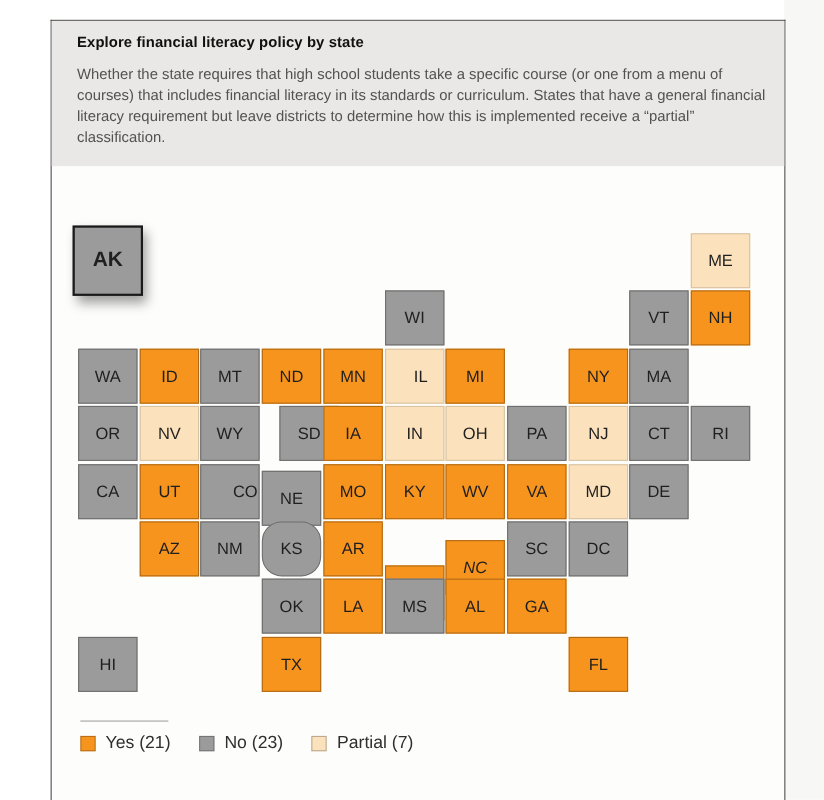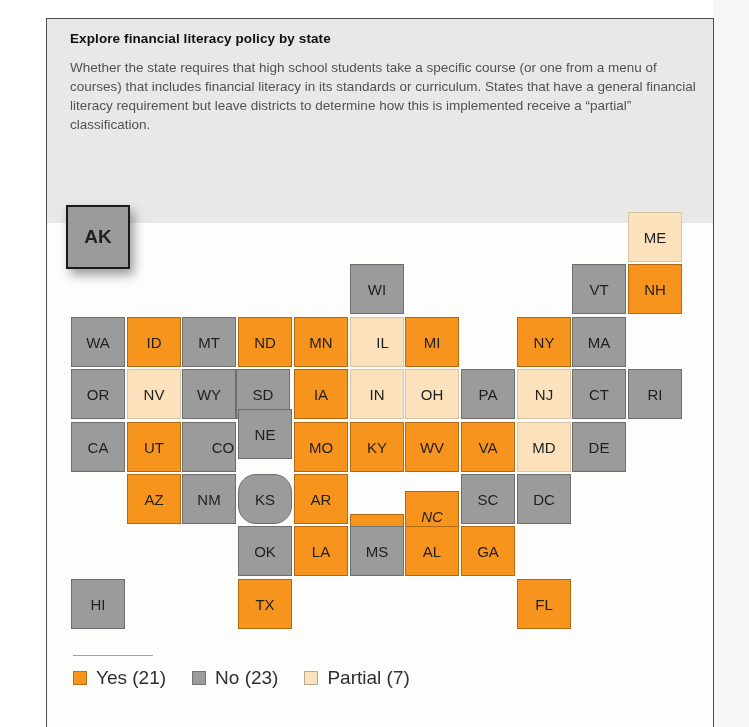"Explore financial literacy policy by" .header-panel { height: 204px -> 132px }
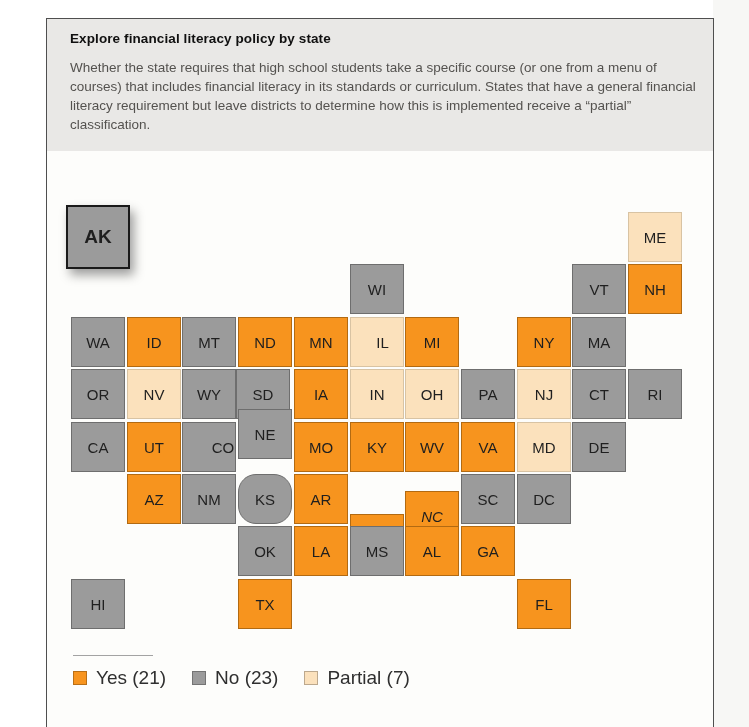"SD" div.tile { left: 189px -> 207px }
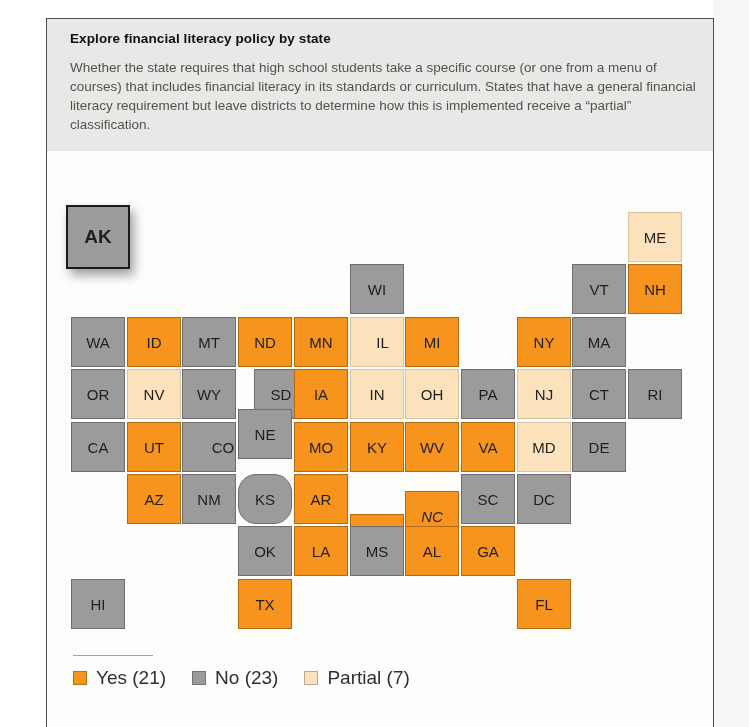"NE" div.tile { top: 390px -> 409px }
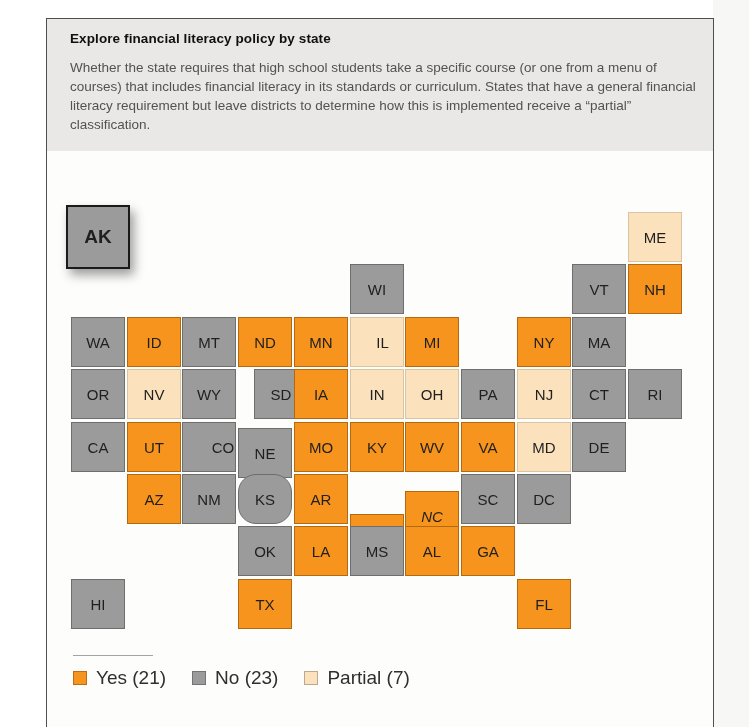"Yes (21)" .legend-label { font-size: 19px -> 16px }
